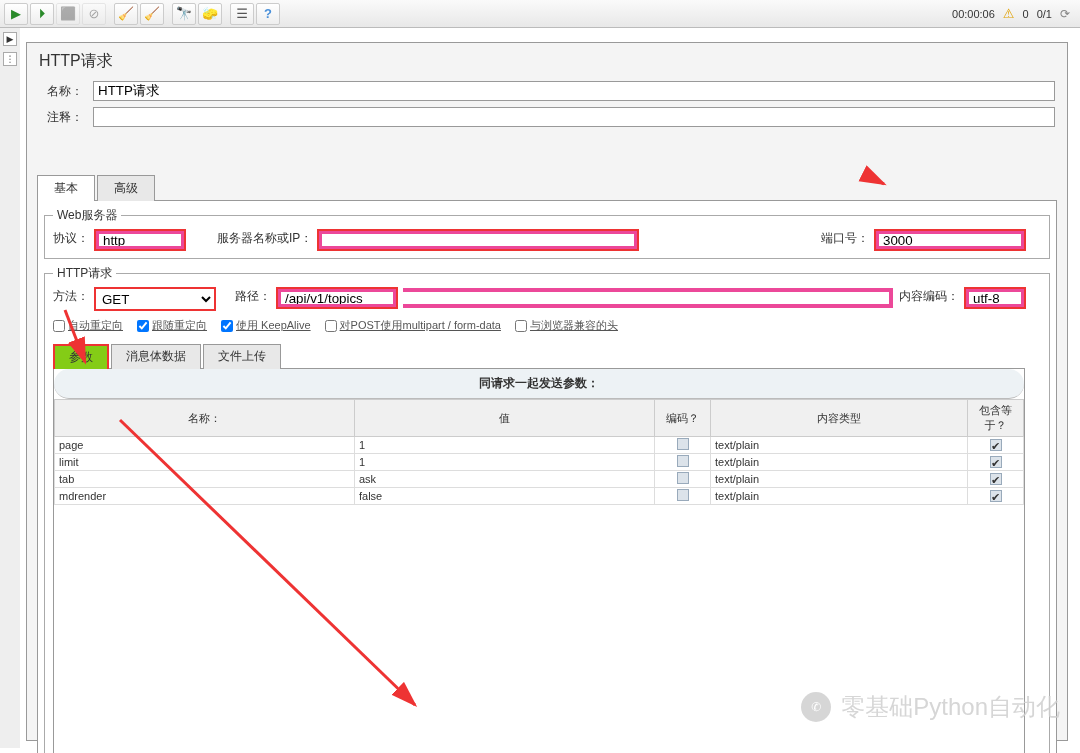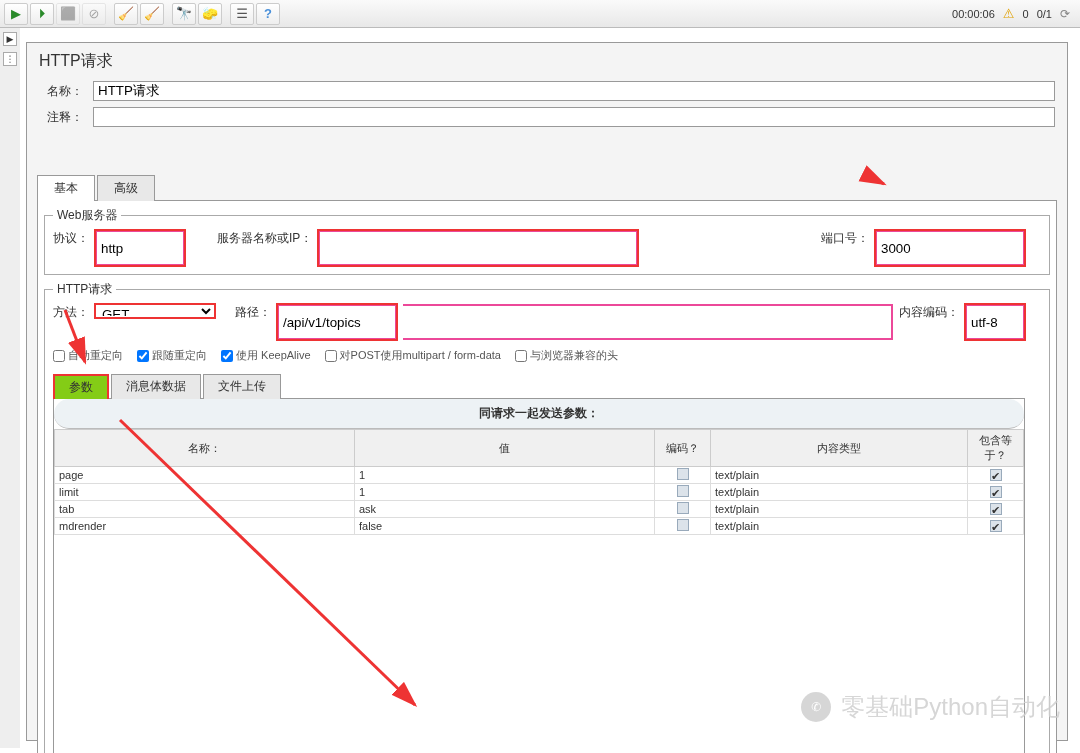"http" .inp { border: 2px solid #ec4899 -> 4px solid #ec4899; height: 36px -> 20px }
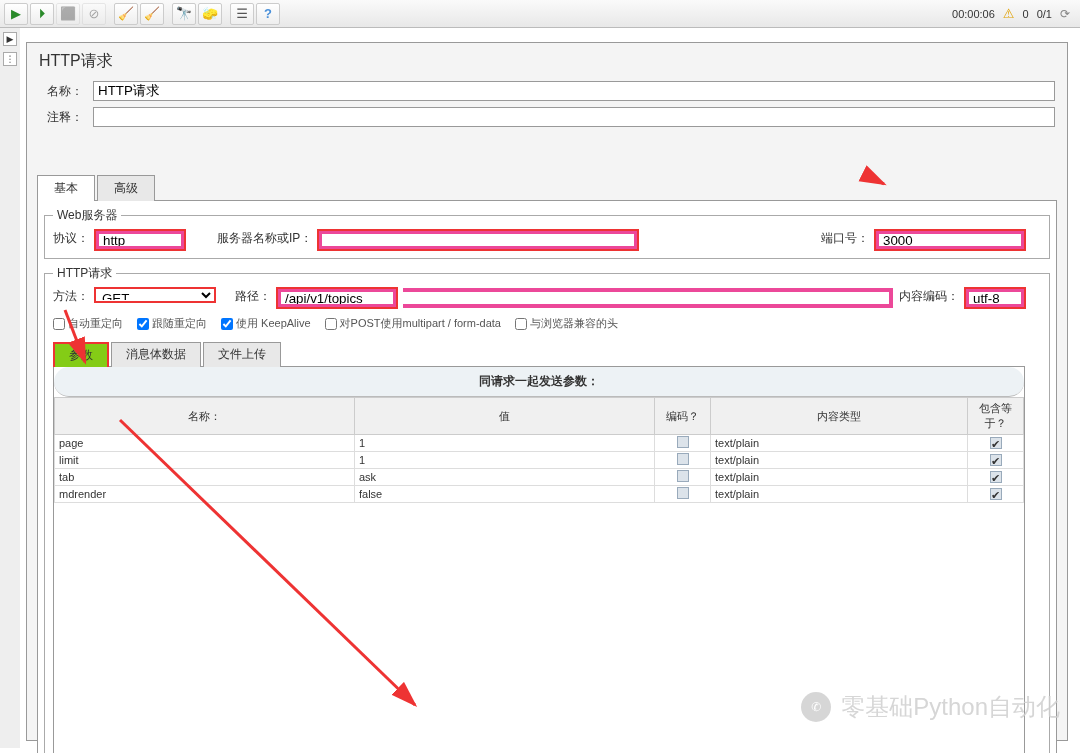"GET" .sel { height: 14px -> 22px }
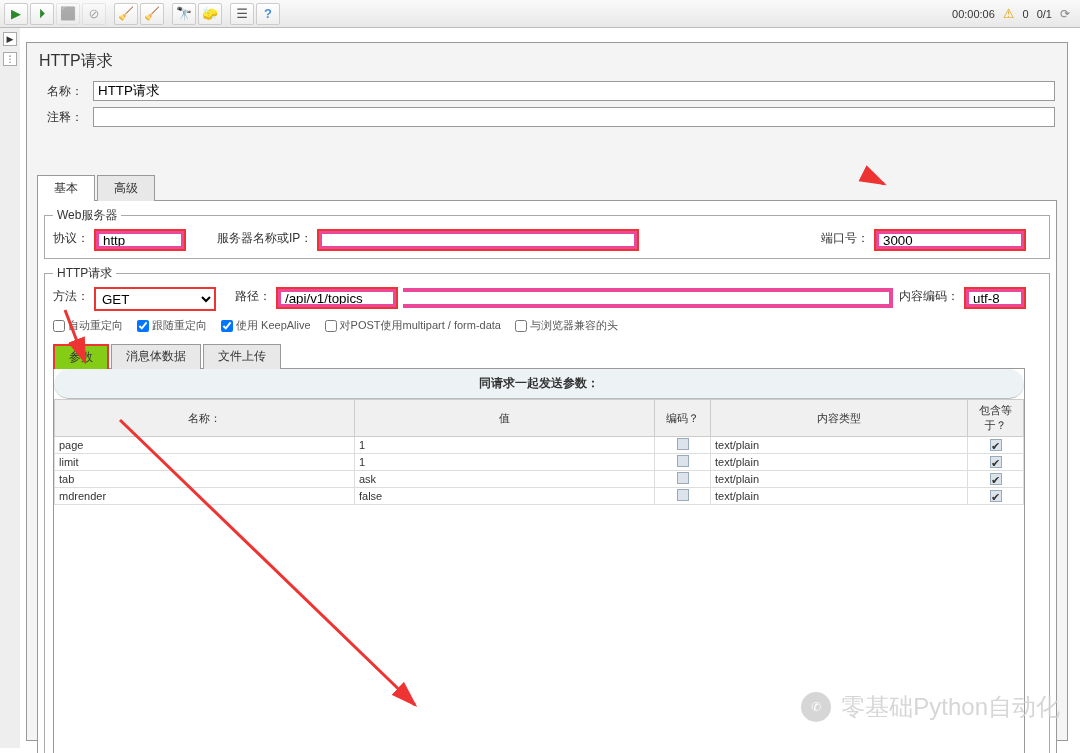"自动重定向" .chk-row { text-decoration: none -> underline }
